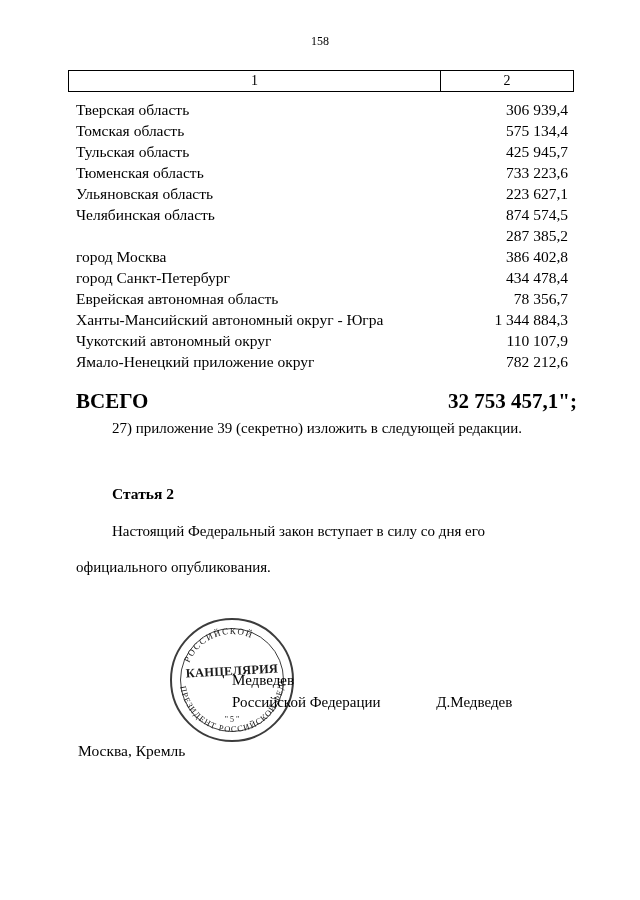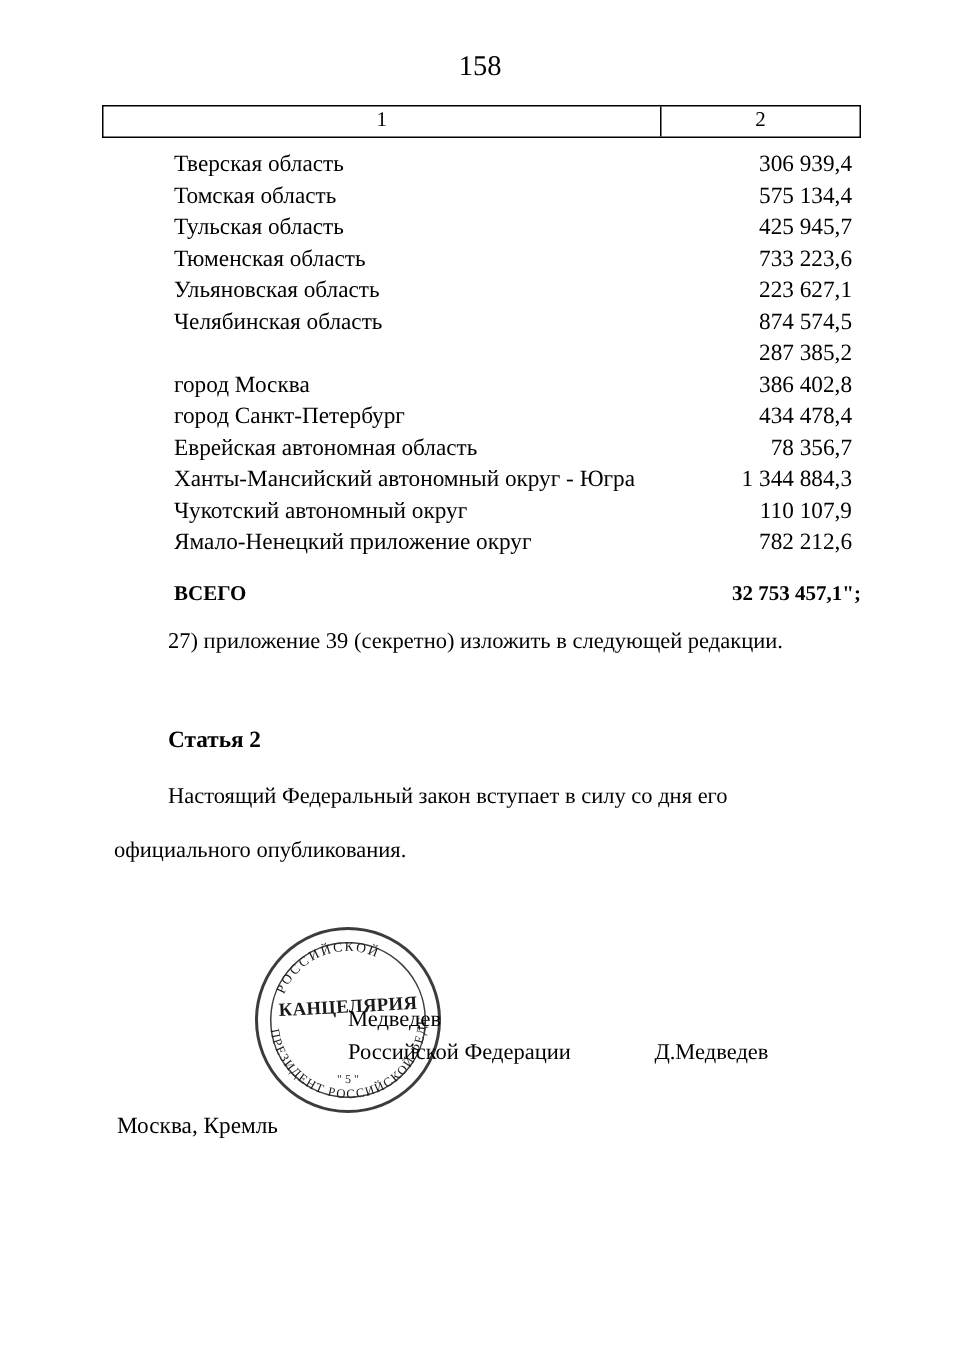"158" .page-number { font-size: 19px -> 12px }
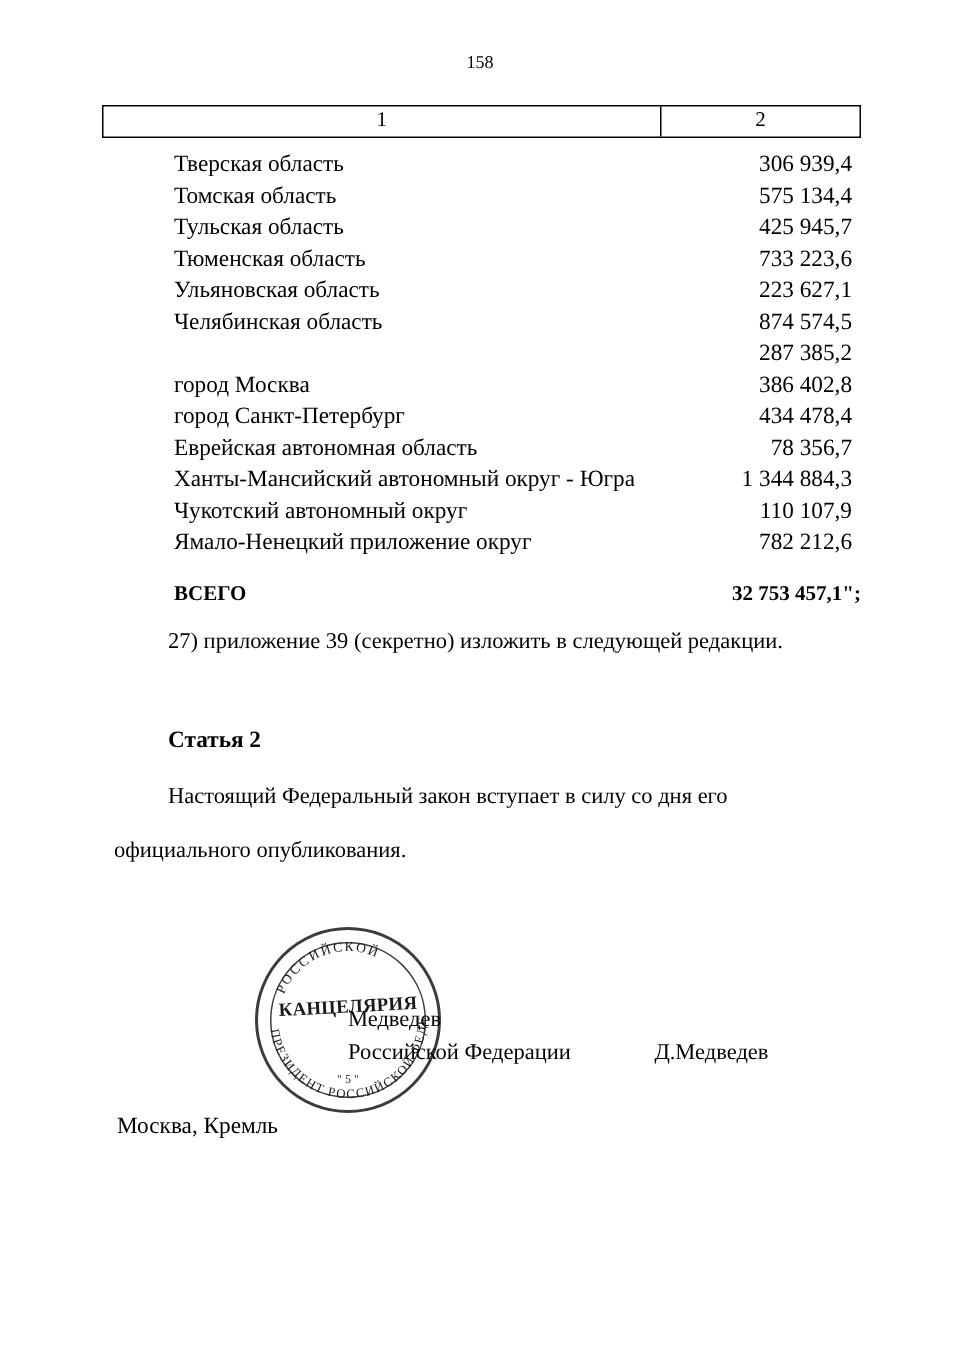"Тверская область" .row .name { margin-left: 40px -> none }
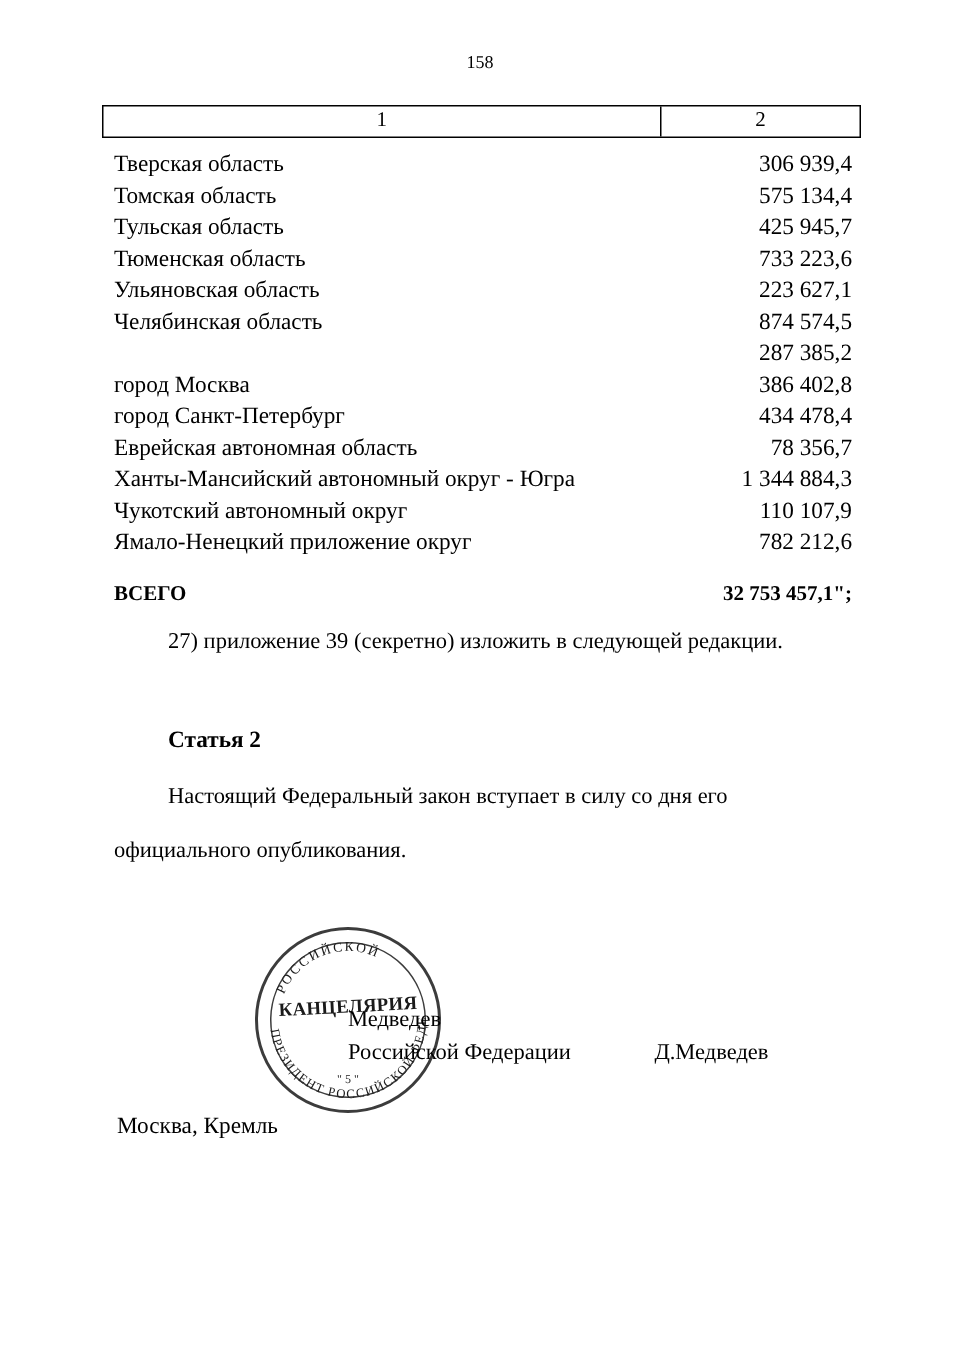"ВСЕГО" .row.total .name, .row.total .val { font-size: 14px -> 21px }
